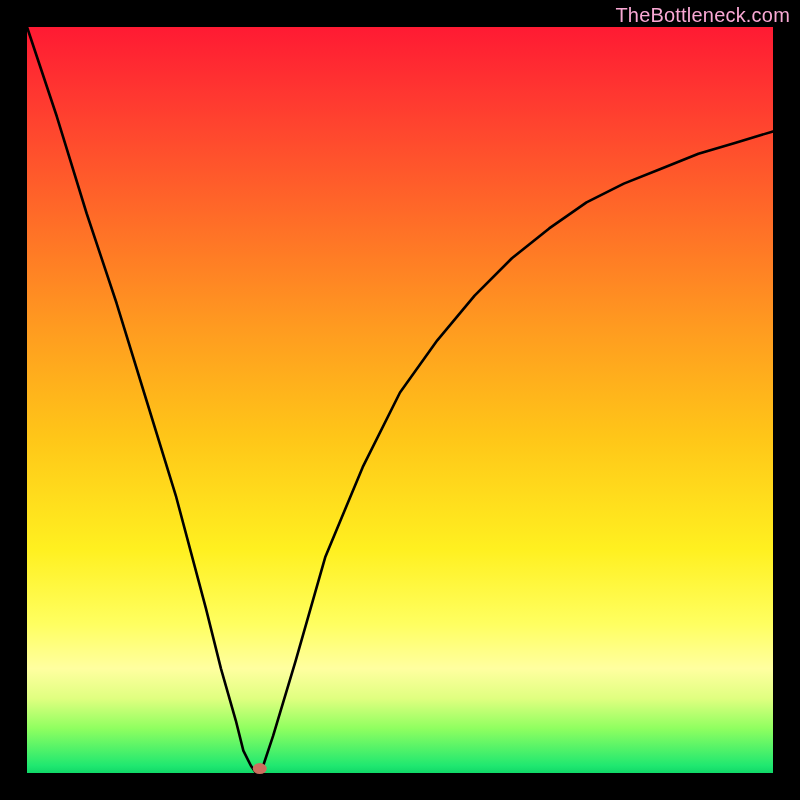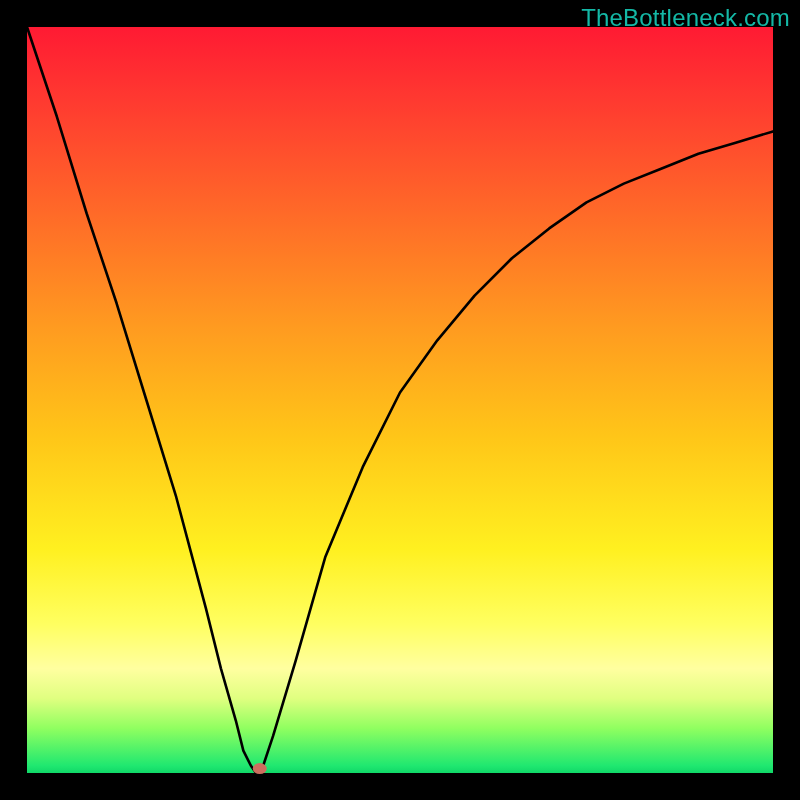"TheBottleneck.com" .watermark { color: #14b8a6 -> #f9a8d4; font-size: 24px -> 20px }
